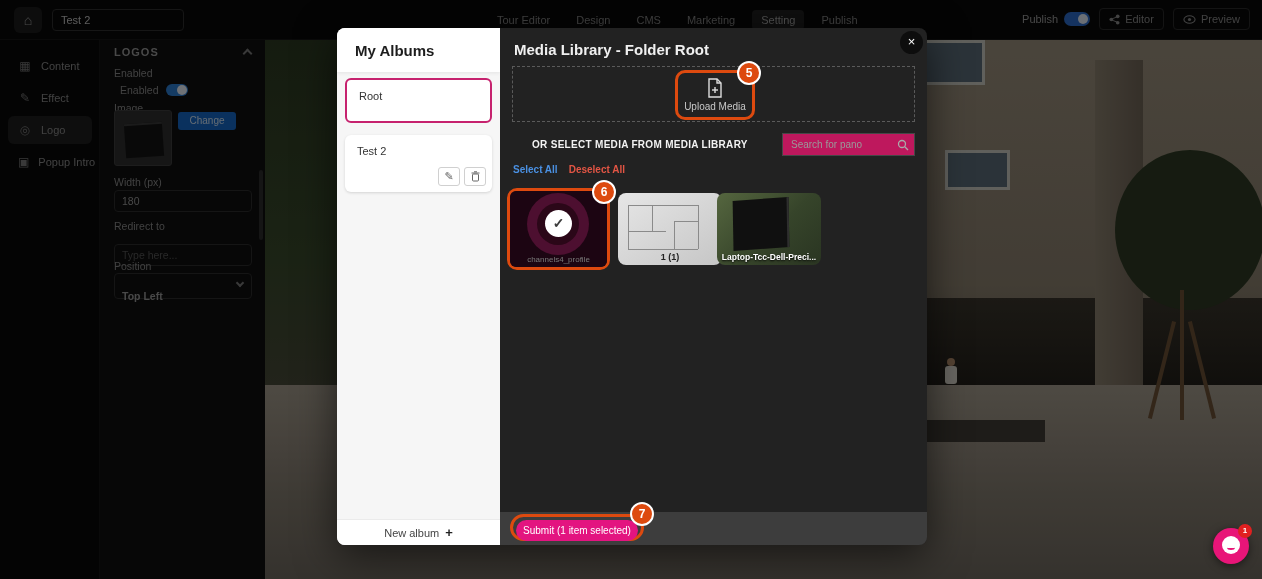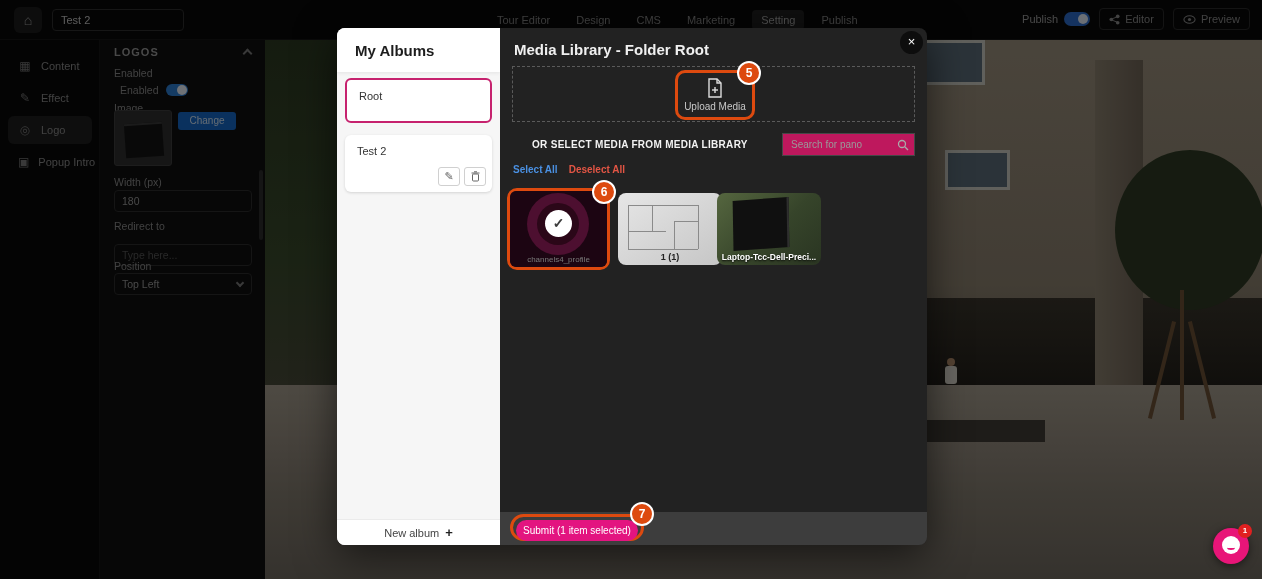"Top Left" .p-select { font-weight: none -> bold; padding: 0 7px -> 12px 7px }
